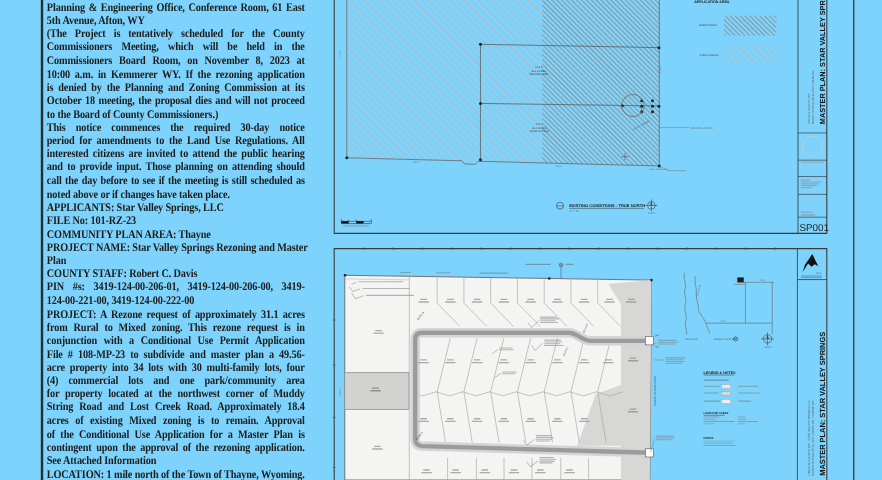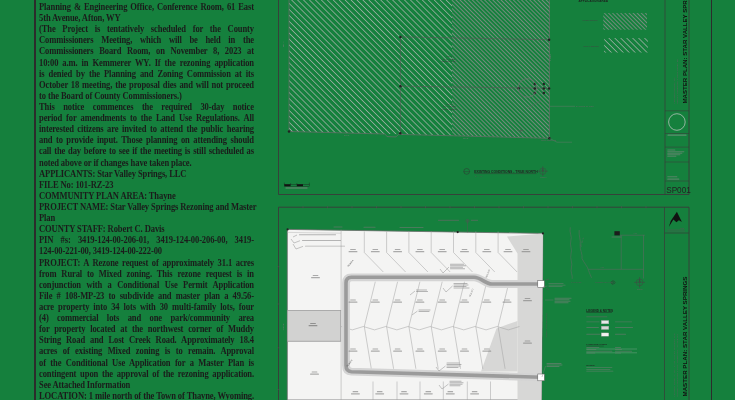"Planning & Engineering Office," #page { background: #15803d -> #7dd3fc }
